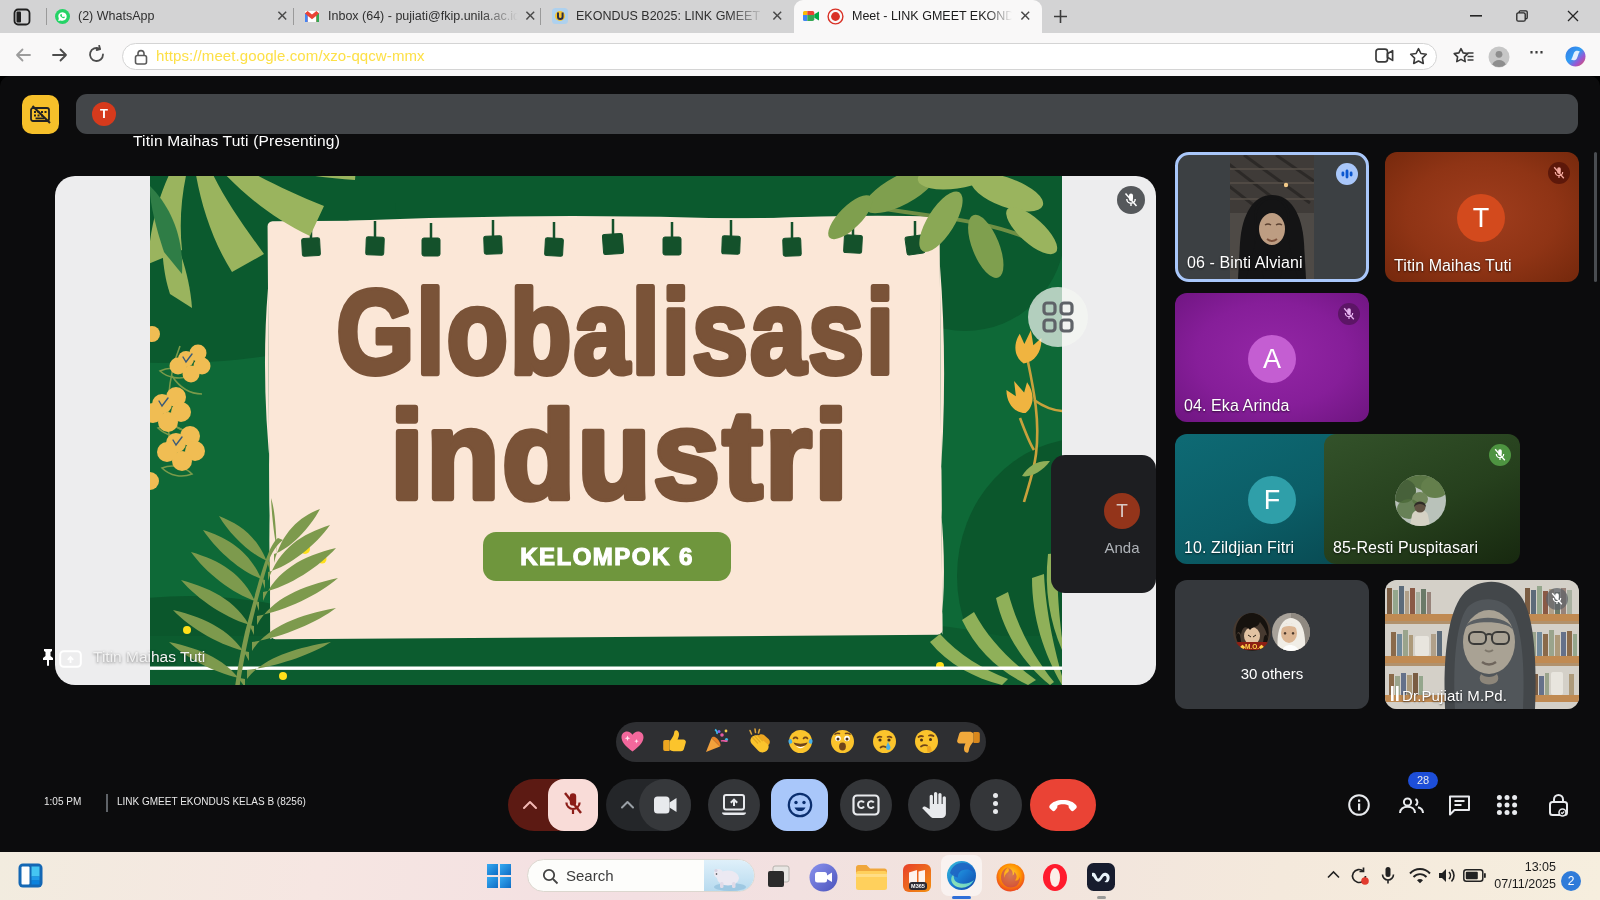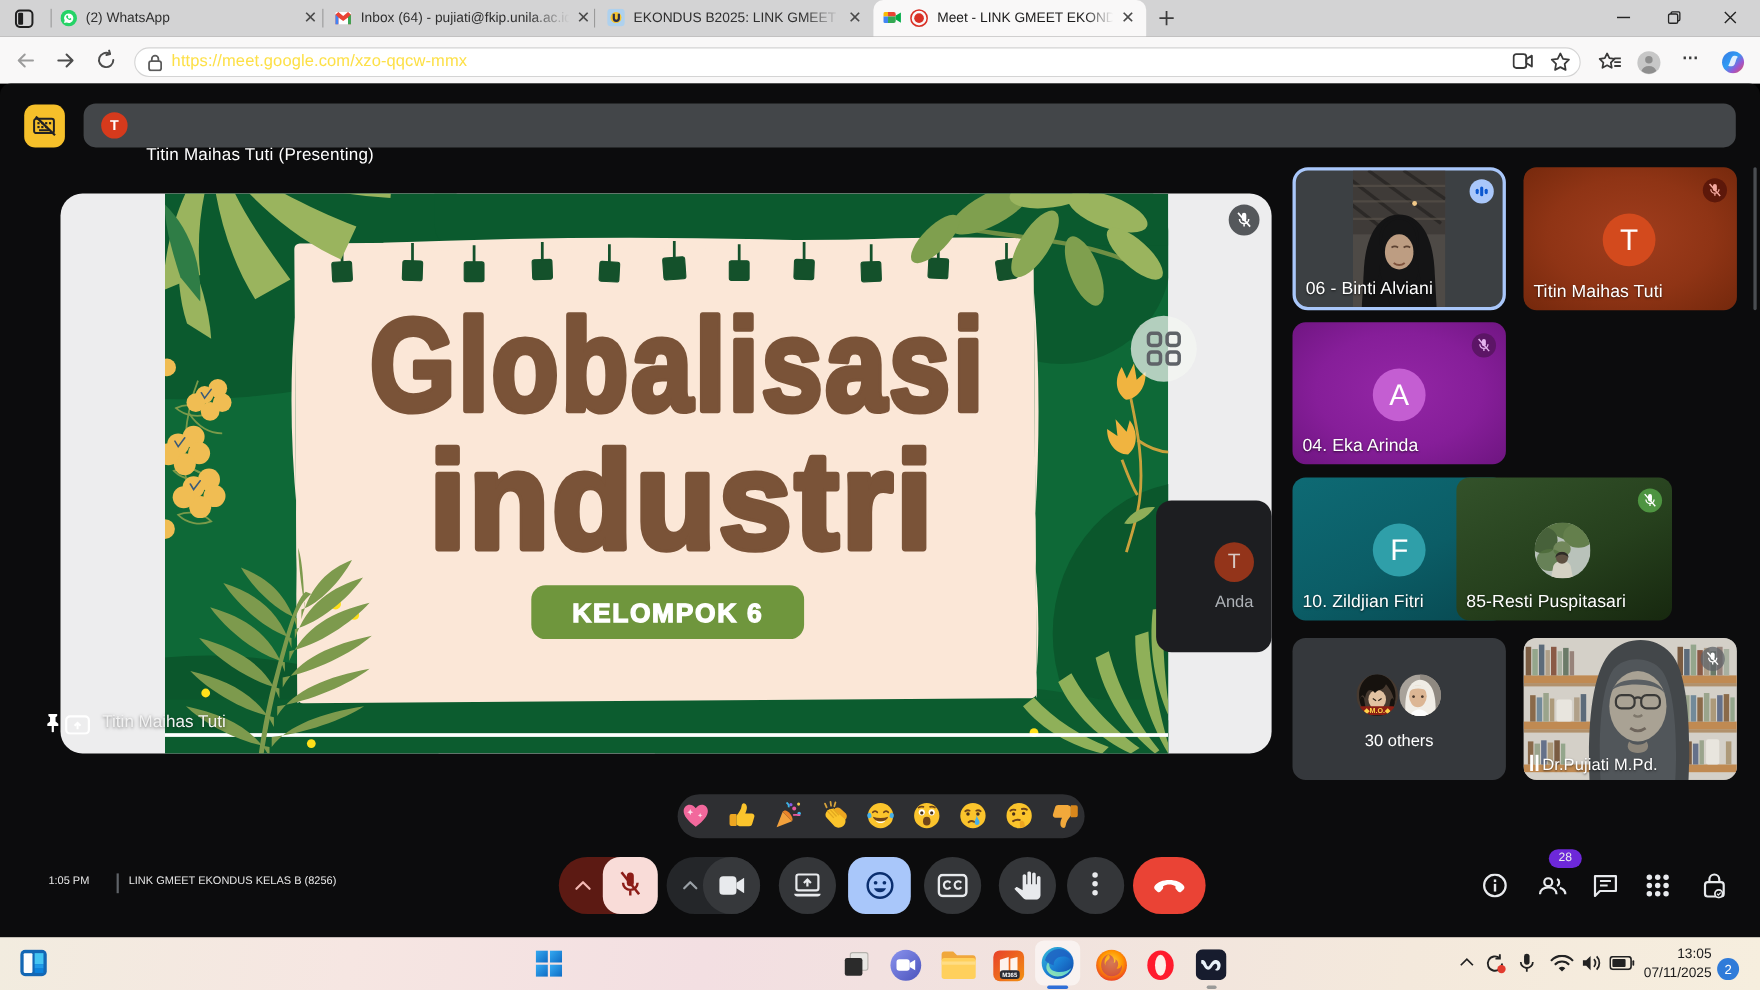"28" div.abs { background: #6d28d9 -> #1d4ed8 }
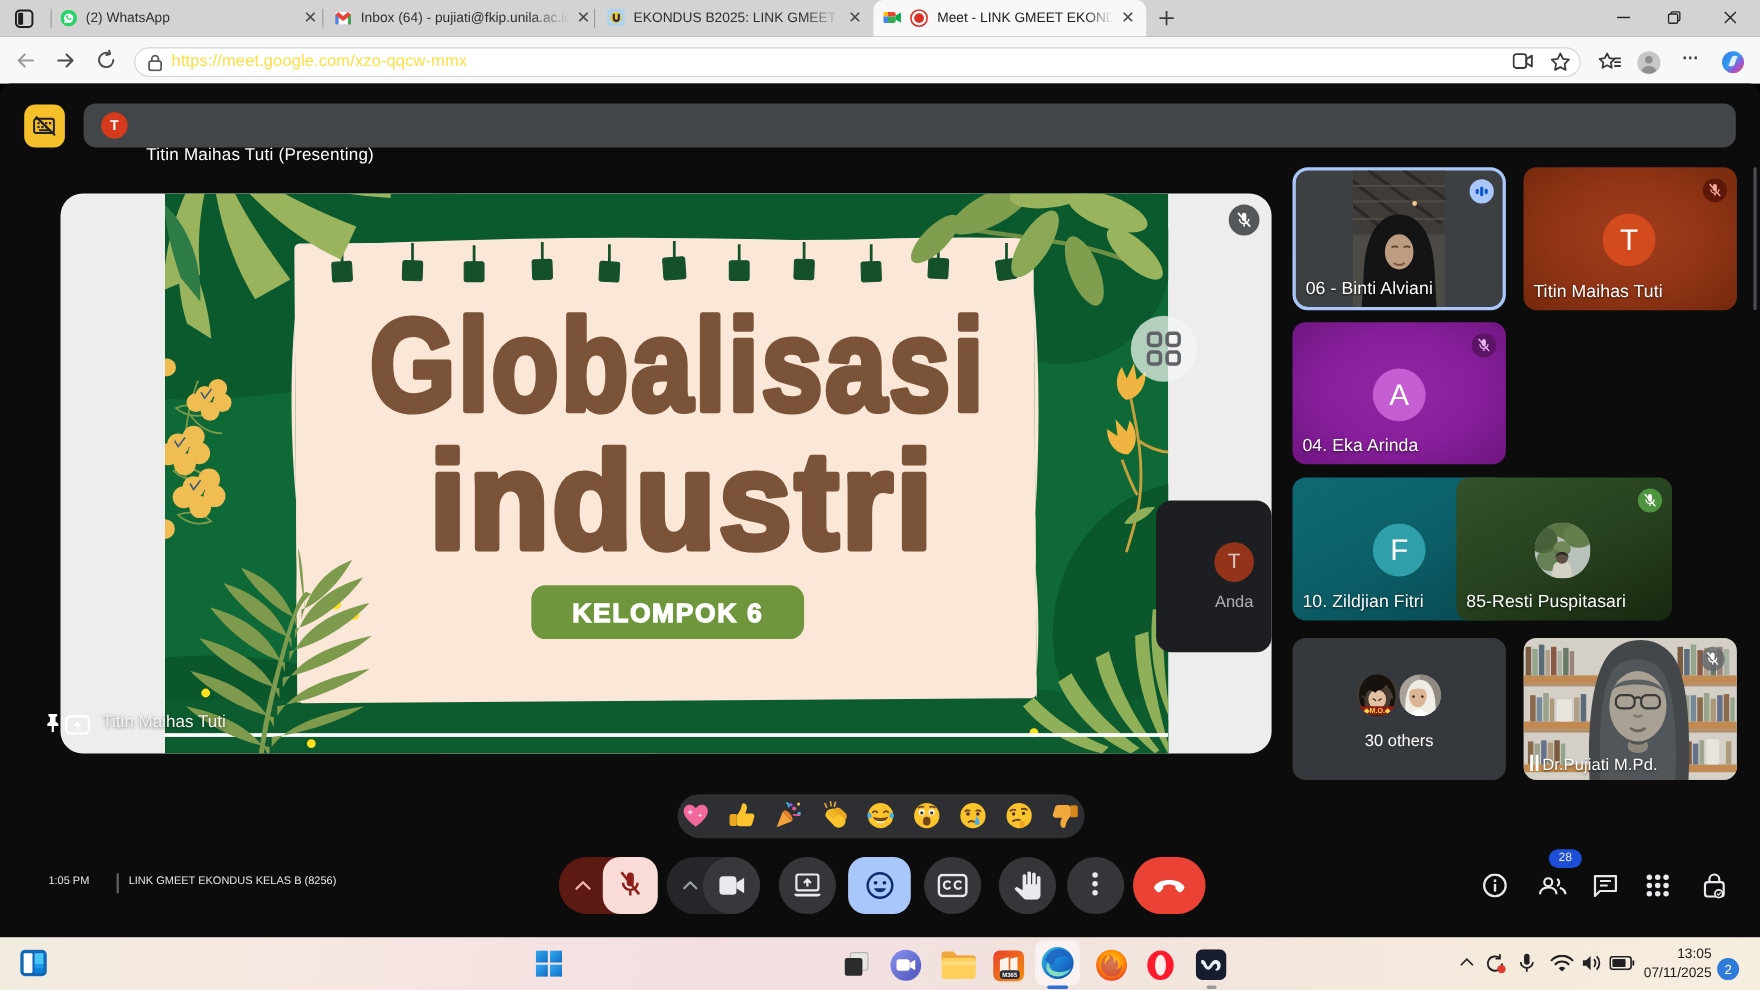"Search" div.abs { html: none -> <div> <svg> <circle></circle> <path></path> </svg> <div>Search</div> <div> <svg> <ellipse></ellipse> <ellipse></ellipse> <circle></circle> <circle></circle> <rect></rect> <rect></rect> <circle></circle> </svg> </div> </div> }
